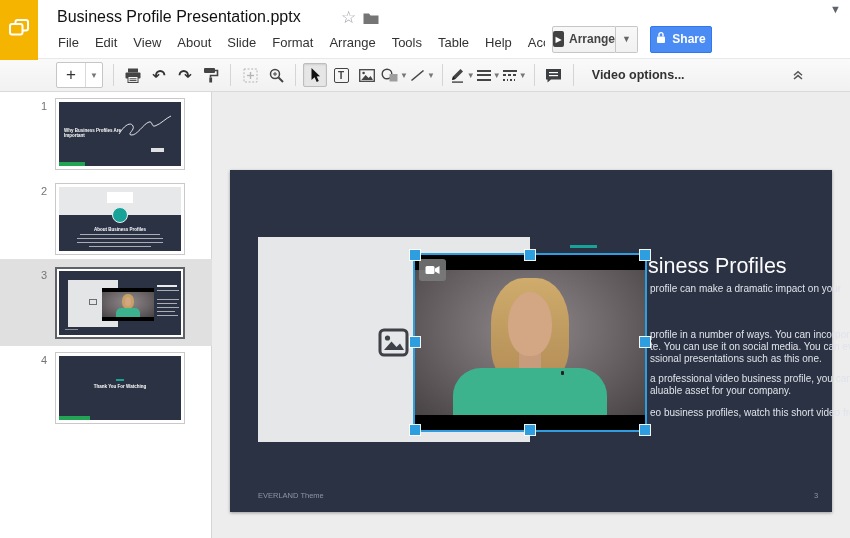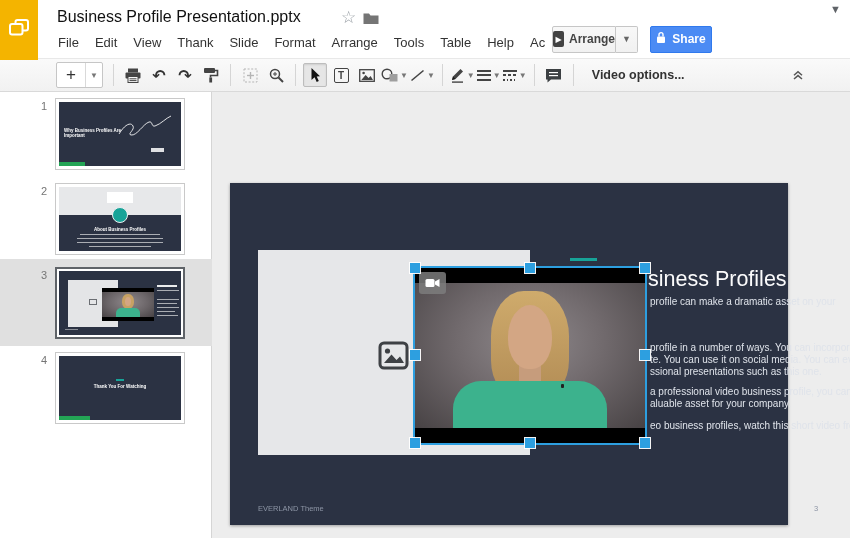"Thank" span { text: Thank -> About }
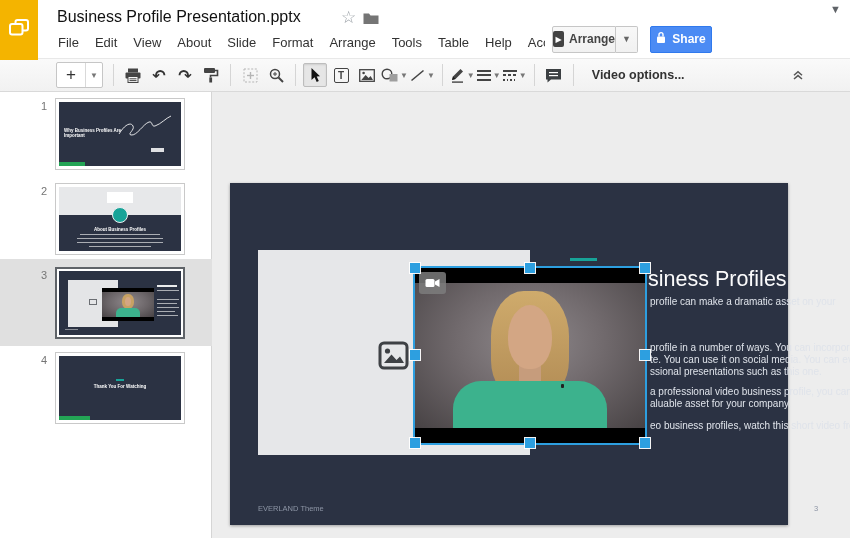"siness Profiles" .slide { top: 91px -> 78px; width: 558px -> 602px }
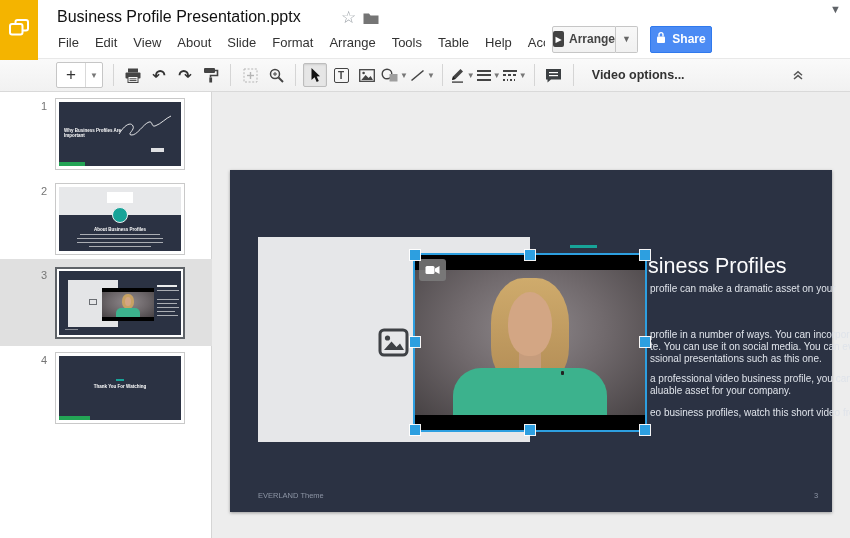"profile can make a dramatic" div.abs { text: asset -> impact }
